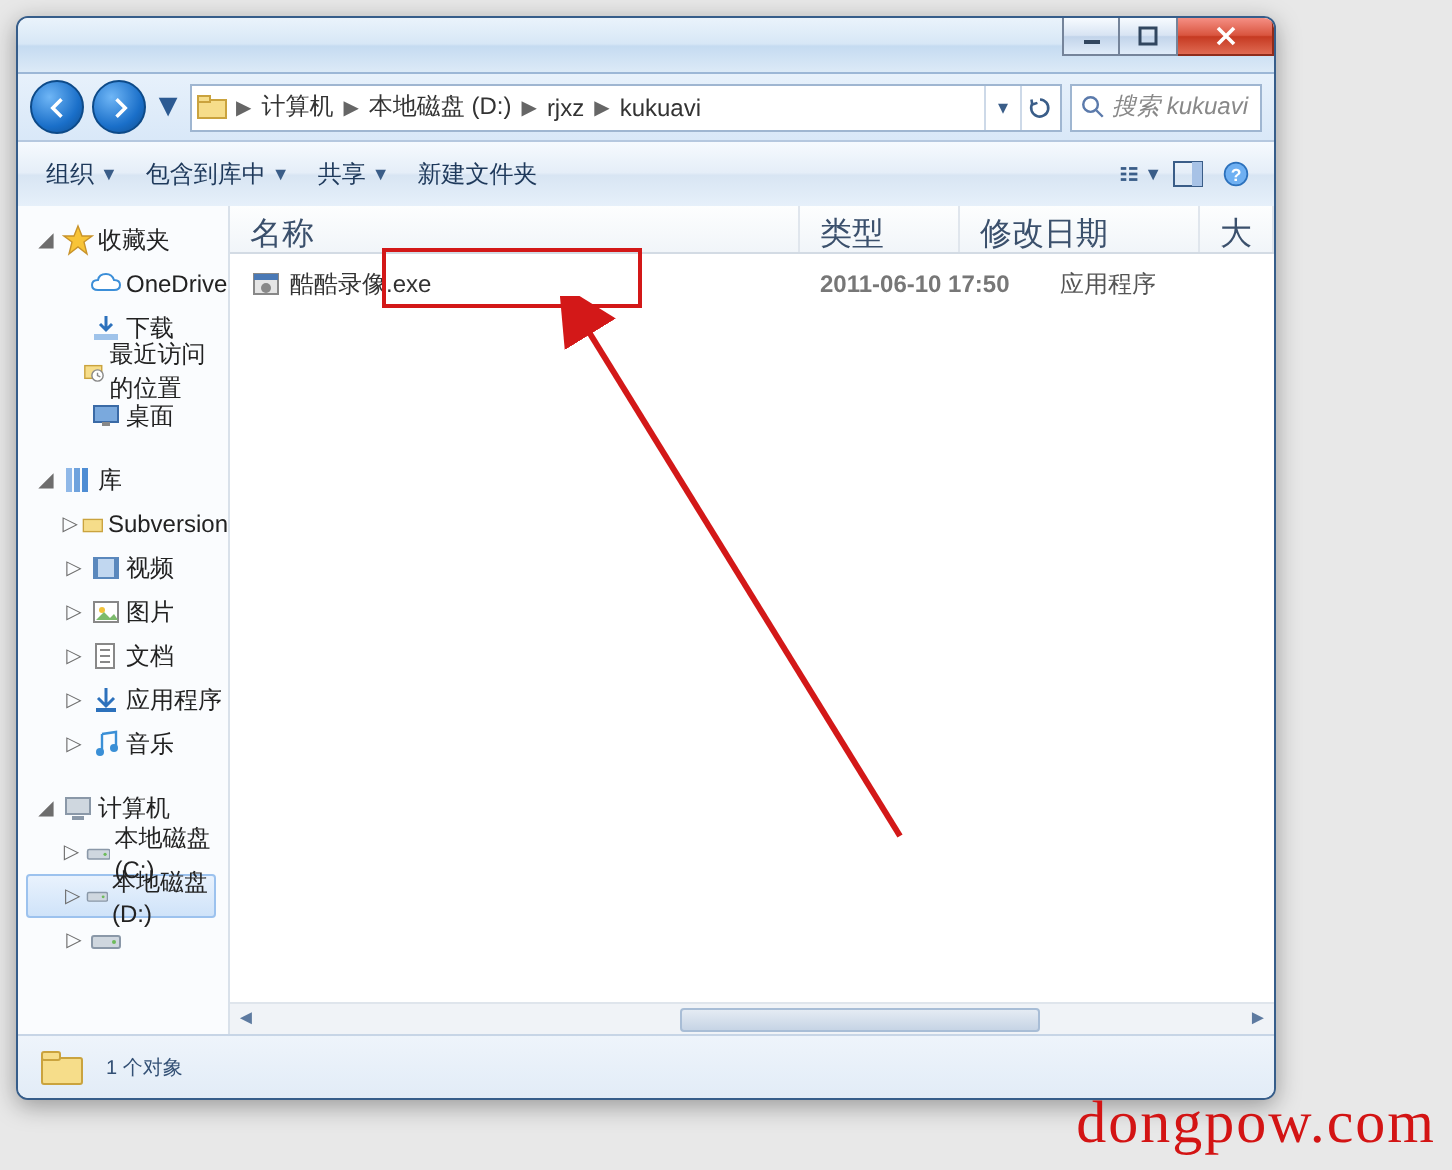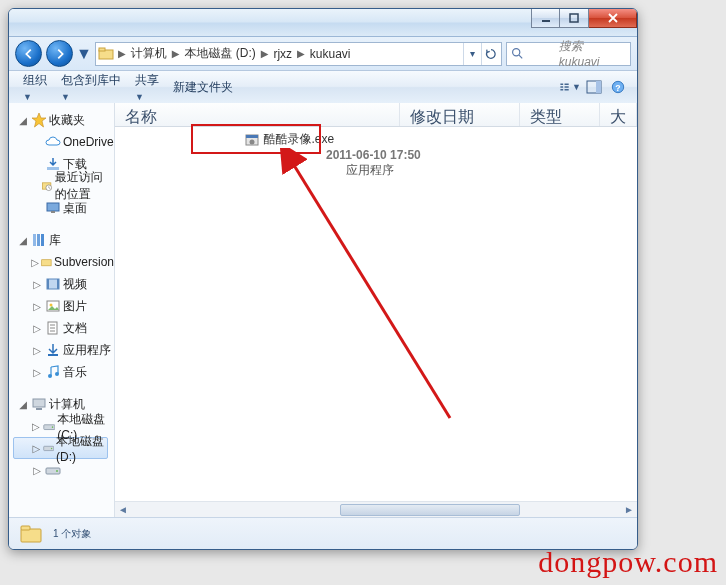"搜索 kukuavi" .searchbox { gap: 32px -> none; width: 125px -> 96px }
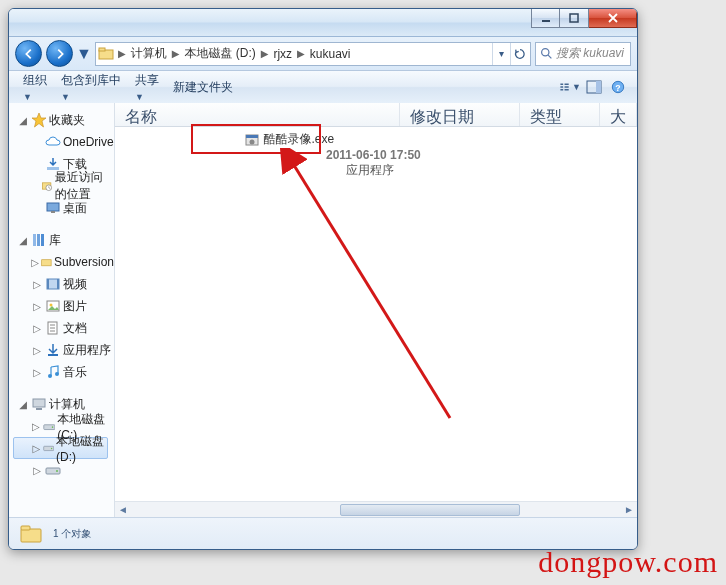"组织" .toolbar .tbitem { align-items: flex-start -> center; flex-direction: column -> none }
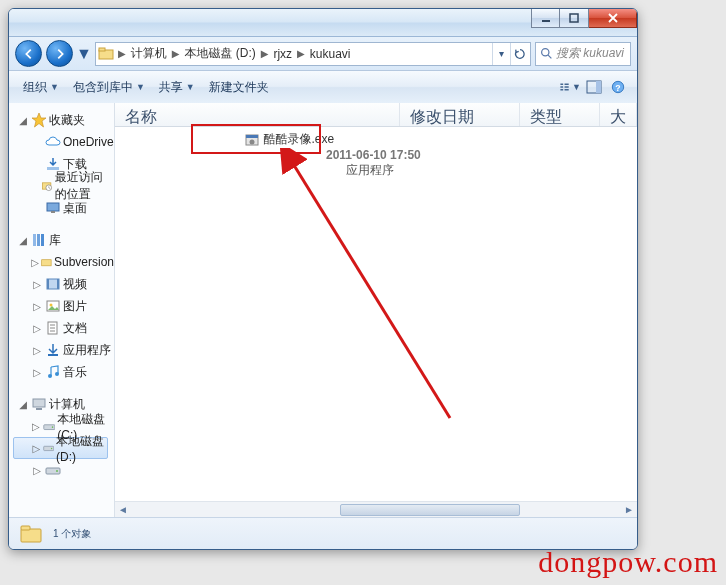"修改日期" div.col { order: before "类型" -> after "类型" }
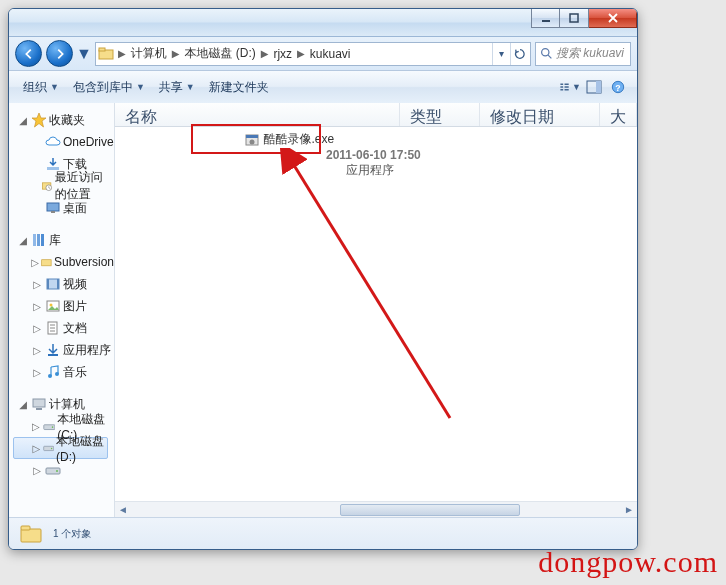"酷酷录像.exe" .filerow { flex-direction: column -> none }
